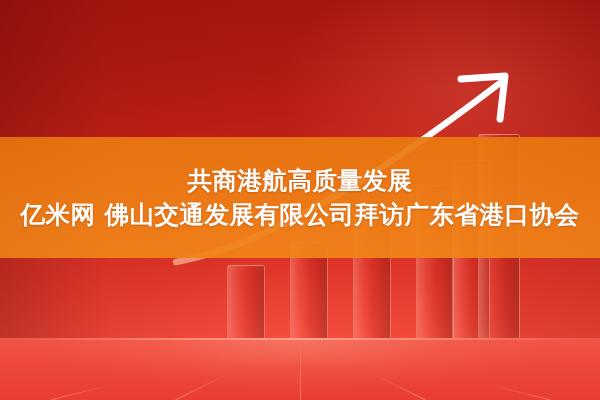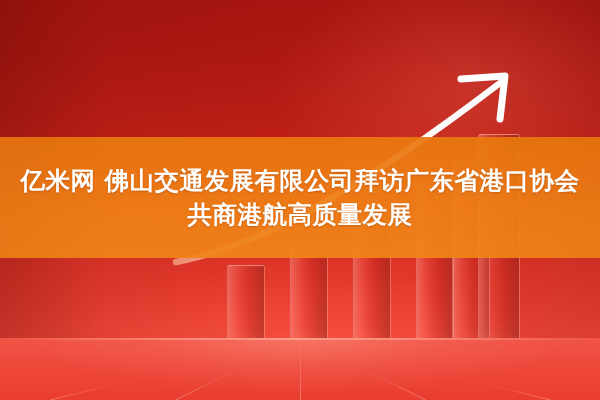"亿米网 佛山交通发展有限公司拜访广东省港口协会" div.caption-line { order: before "共商港航高质量发展" -> after "共商港航高质量发展" }
